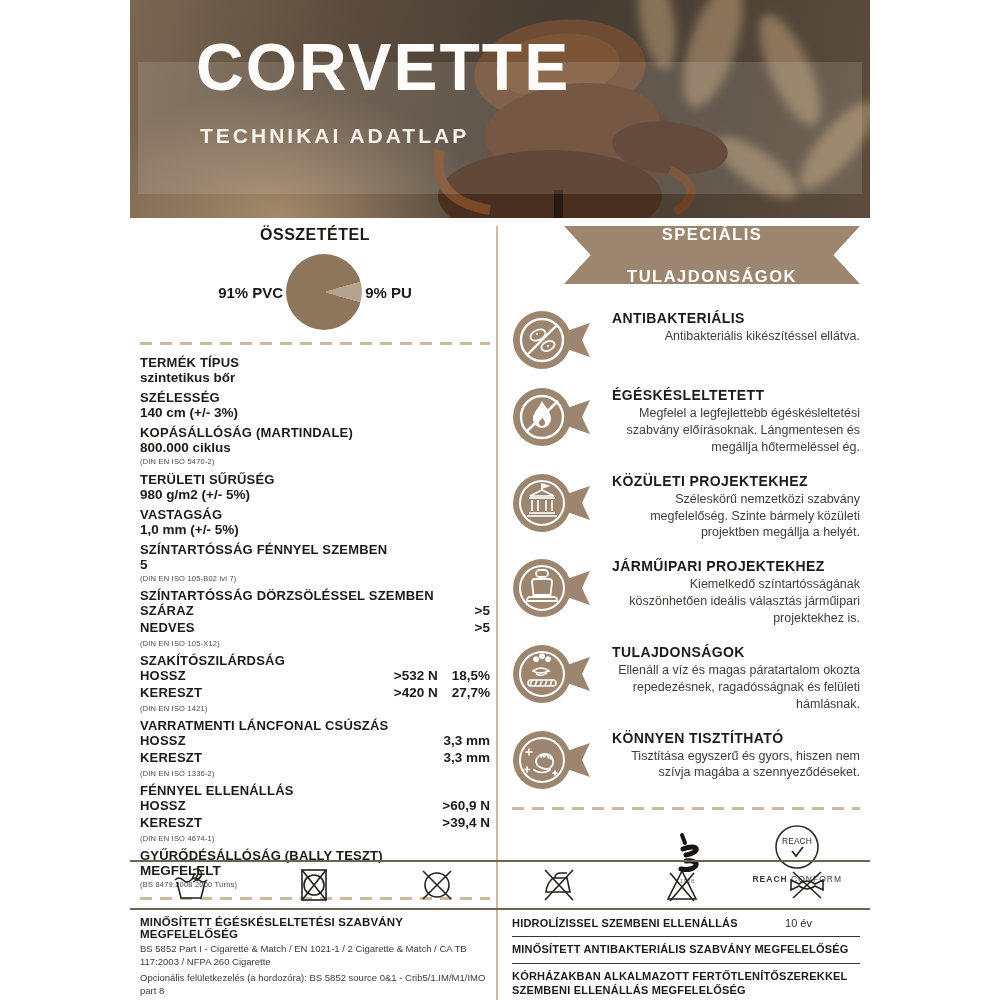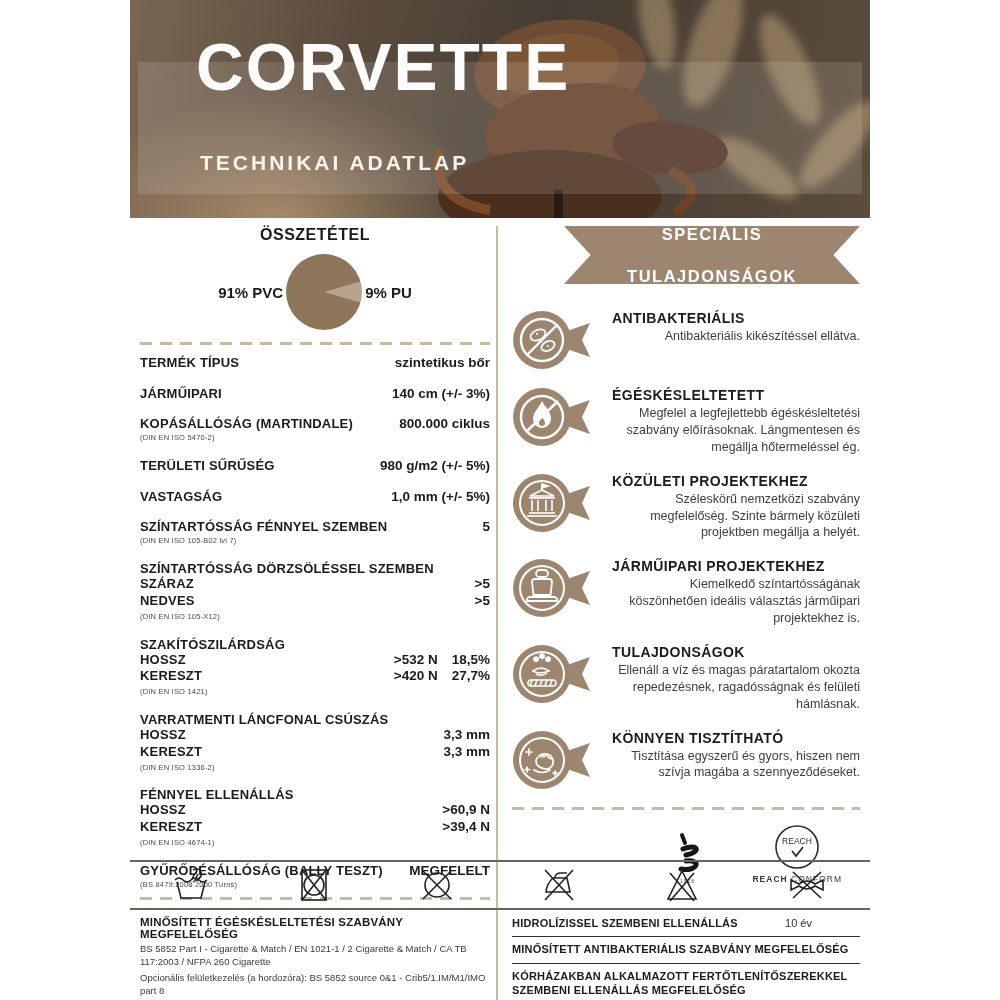"TECHNIKAI ADATLAP" .hero-sub { margin-top: 27px -> none }
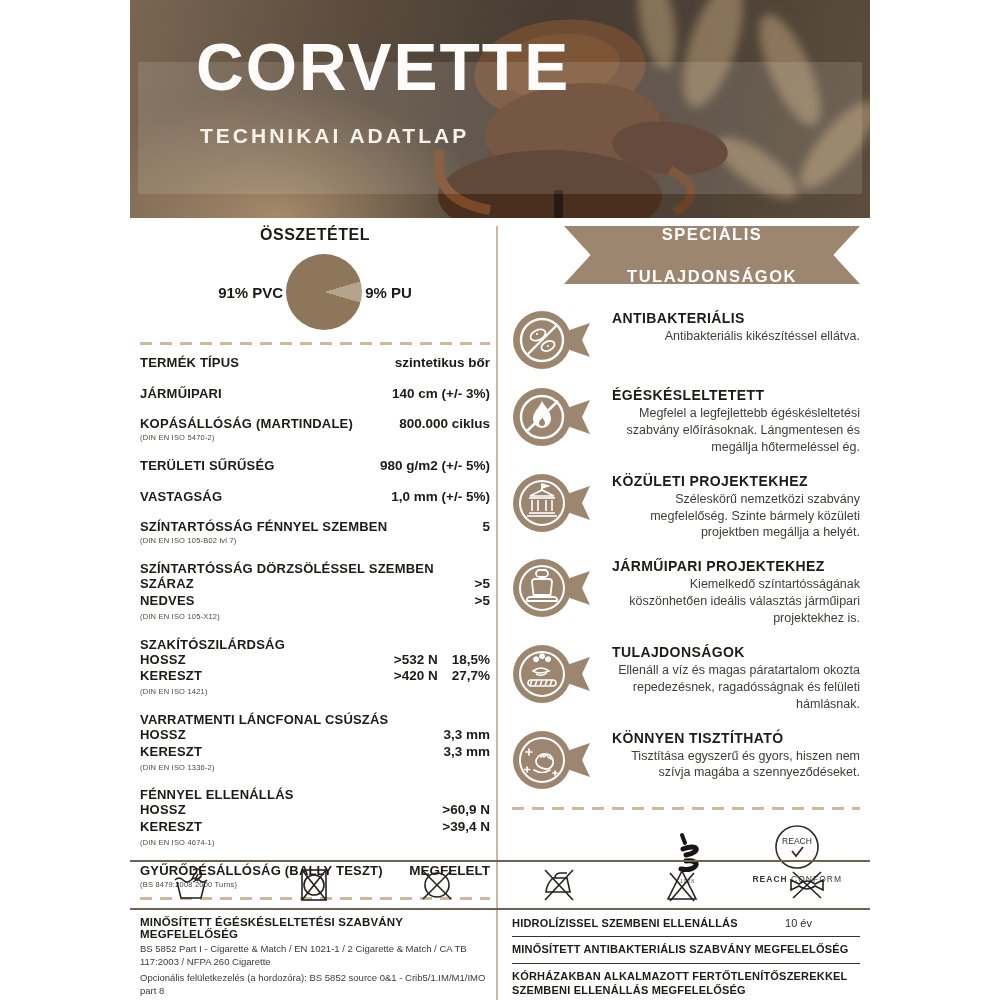"TERMÉK TÍPUS" .spec-main { flex-direction: none -> column }
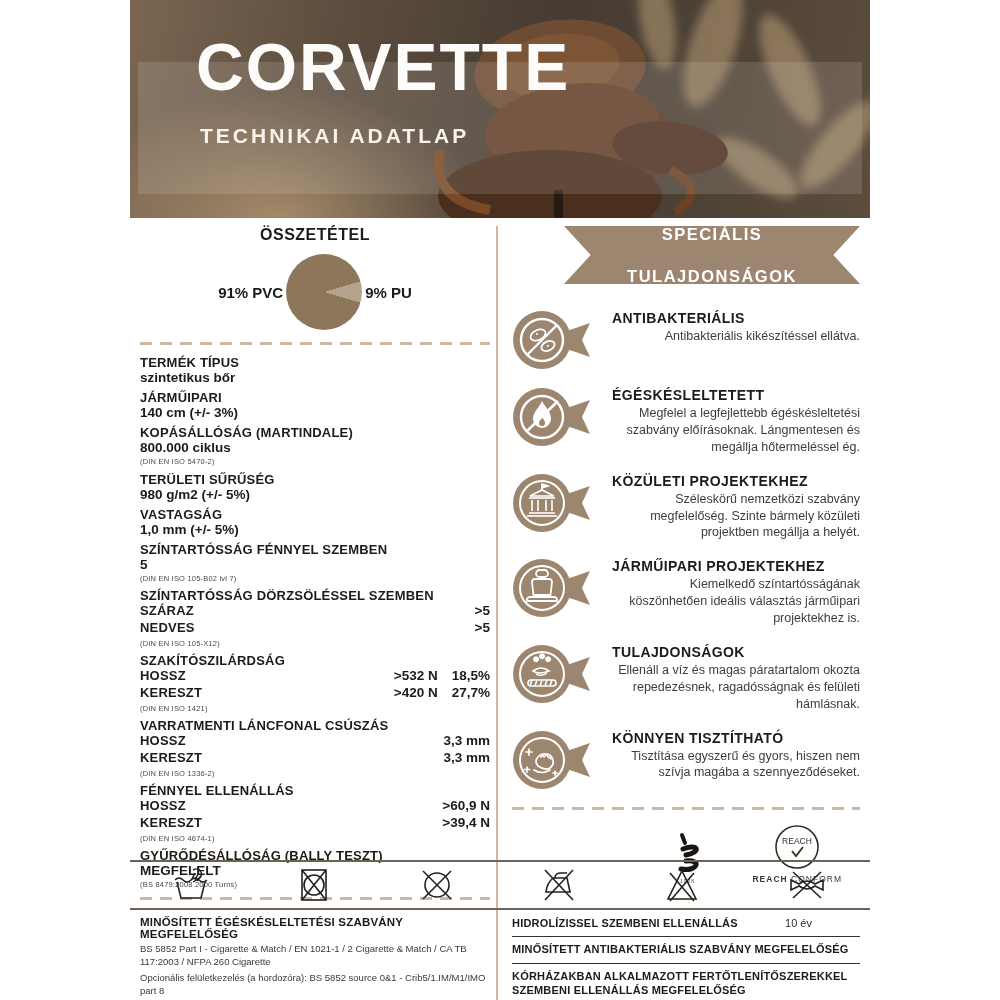"JÁRMŰIPARI" span.spec-label { text: JÁRMŰIPARI -> SZÉLESSÉG }
